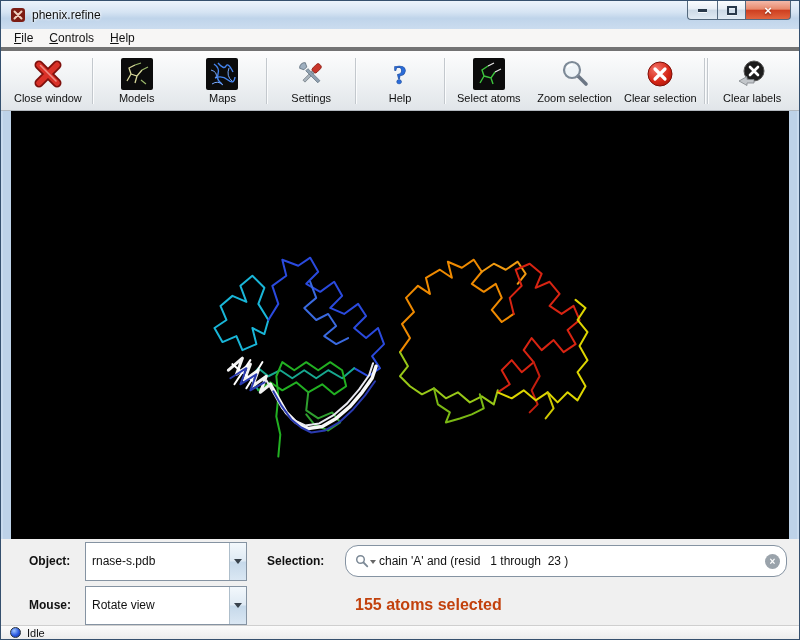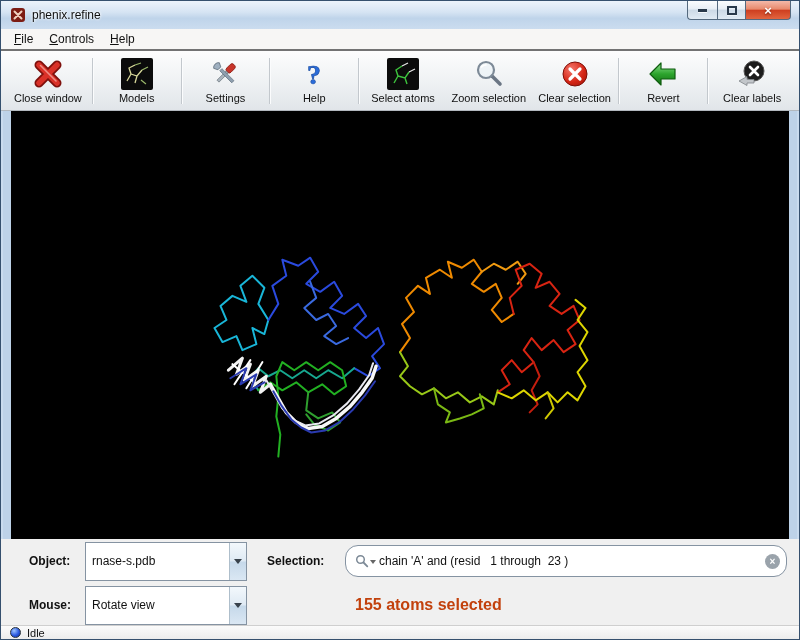"File" .menubar { border-bottom: 2px solid #737373 -> 4px solid #737373 }
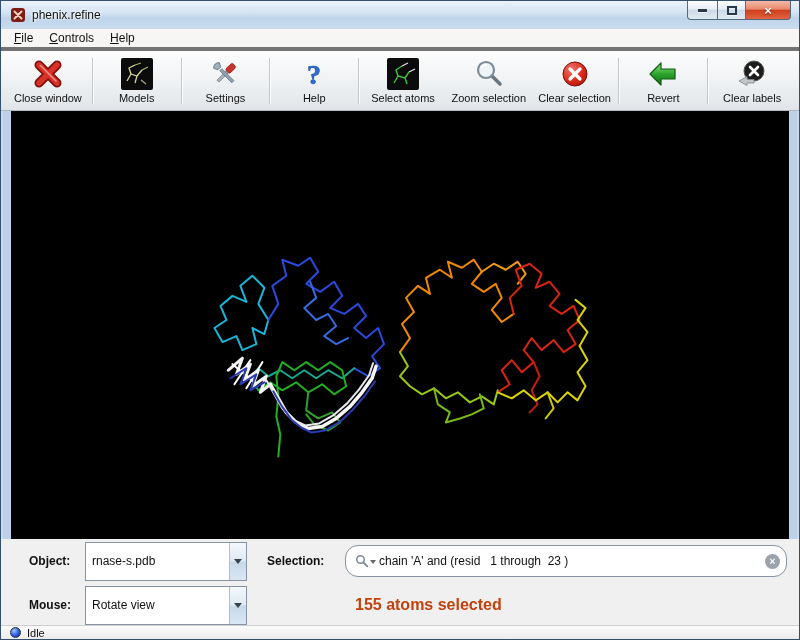"Maps" div.tool-btn { html: none -> <div> <span> <svg> <rect></rect> <path></path> <path></path> </svg> </span> <span>Maps</span> </div> }
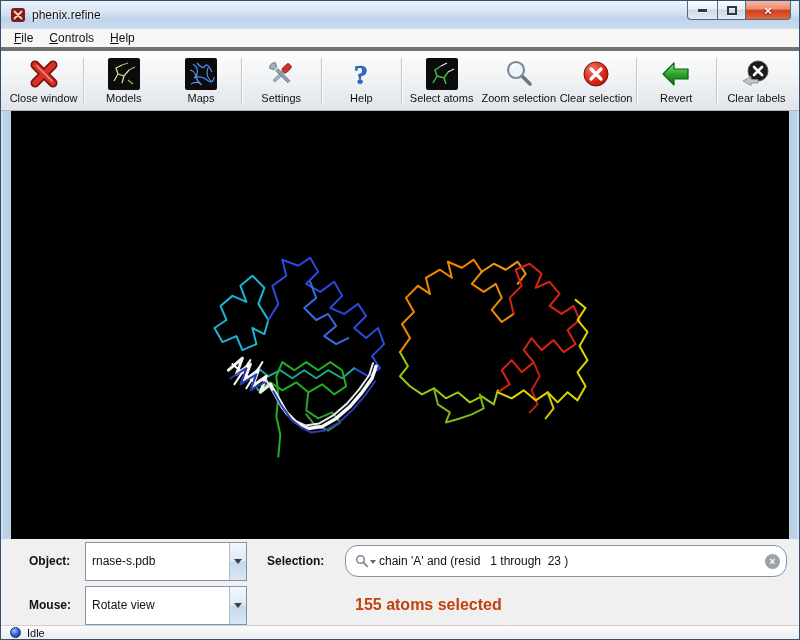"Revert" div.tool-btn { html: <div> <span> <svg> <defs> <linearGradient> <stop></stop> <stop></stop> <stop></stop> </linearGradient> </defs> <path></path> </svg> </span> <span>Revert</span> </div> -> none }
